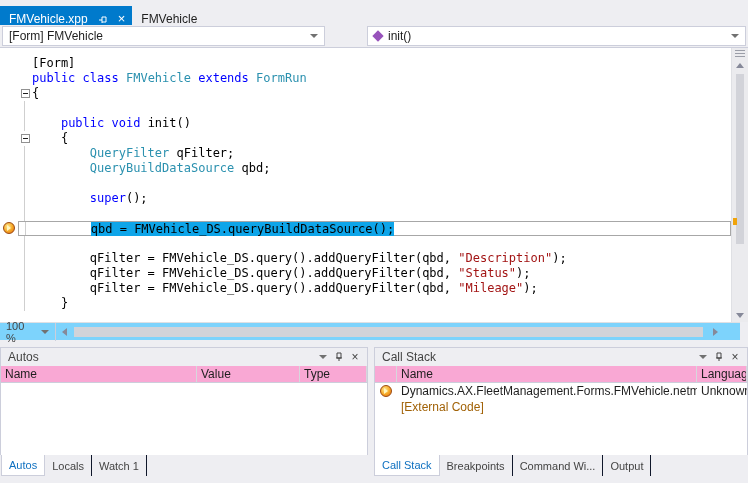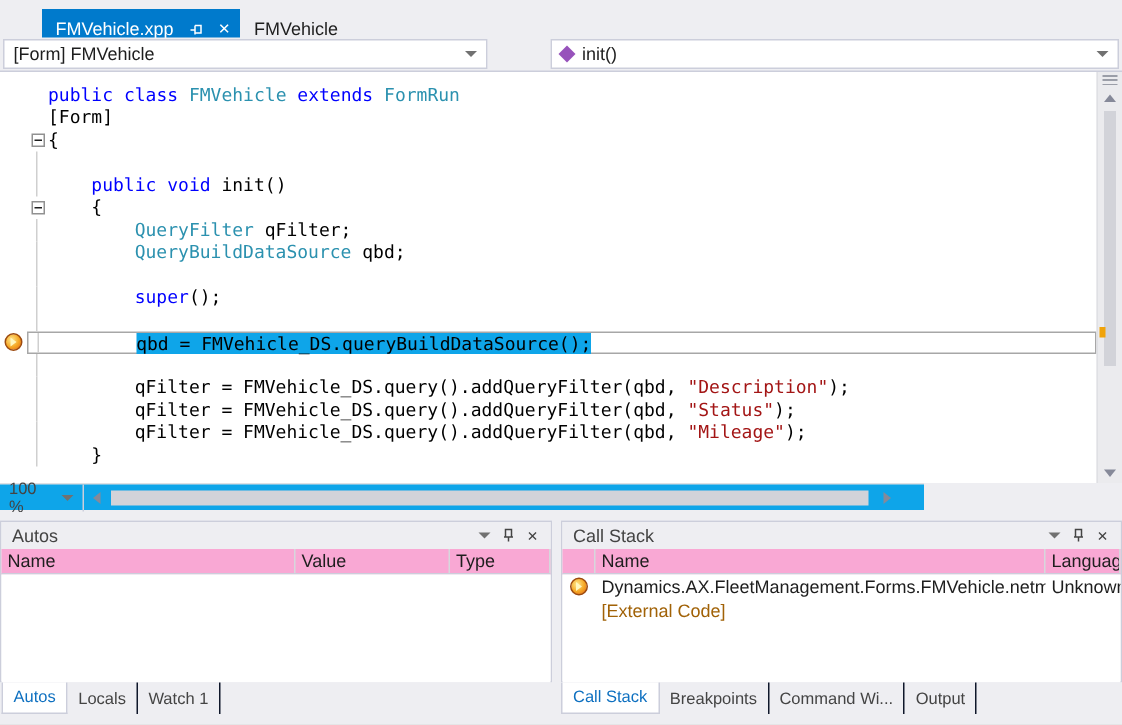"FMVehicle.xpp" .doc-tabbar { padding-left: 28px -> none }
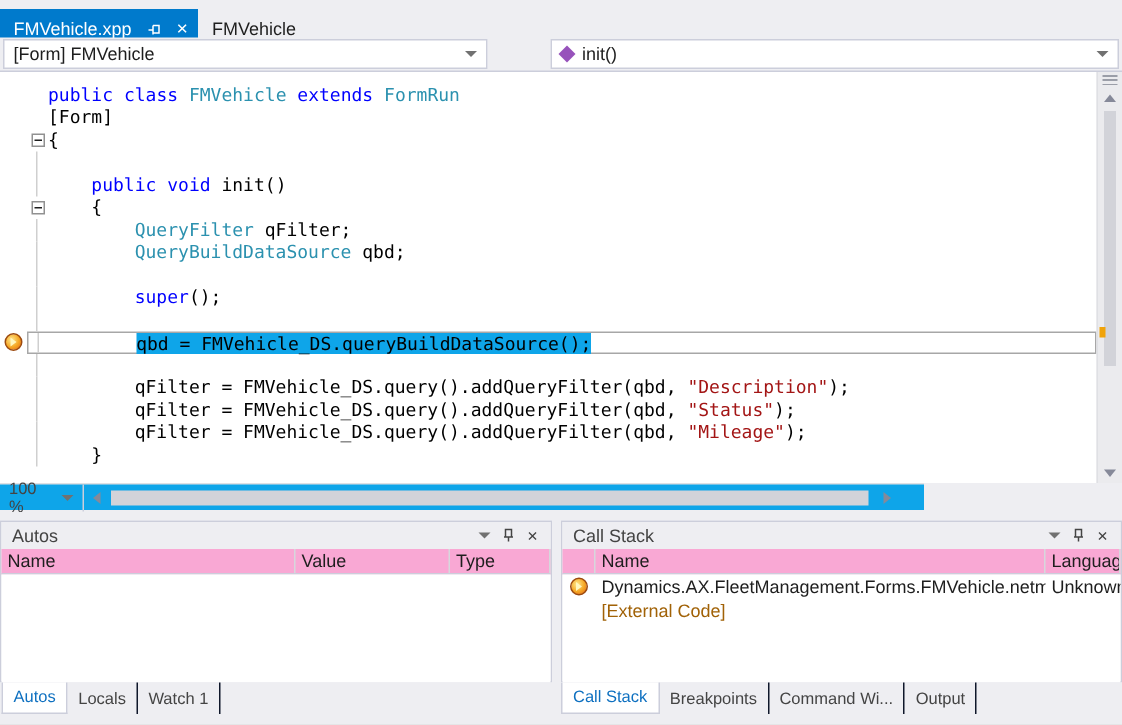"public class FMVehicle extends FormRun" div.code-row { order: before "[Form]" -> after "[Form]" }
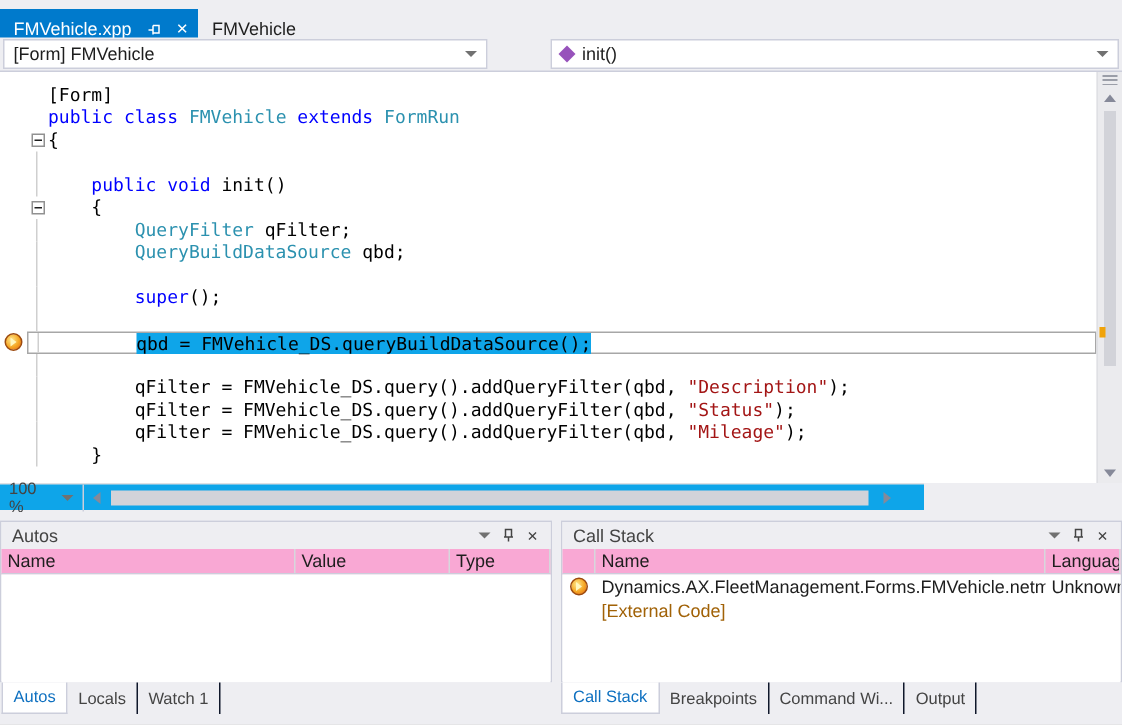"100 %" .editor-bottom { background: #0ea5e9 -> #7dd3fc; width: 616px -> 740px }
